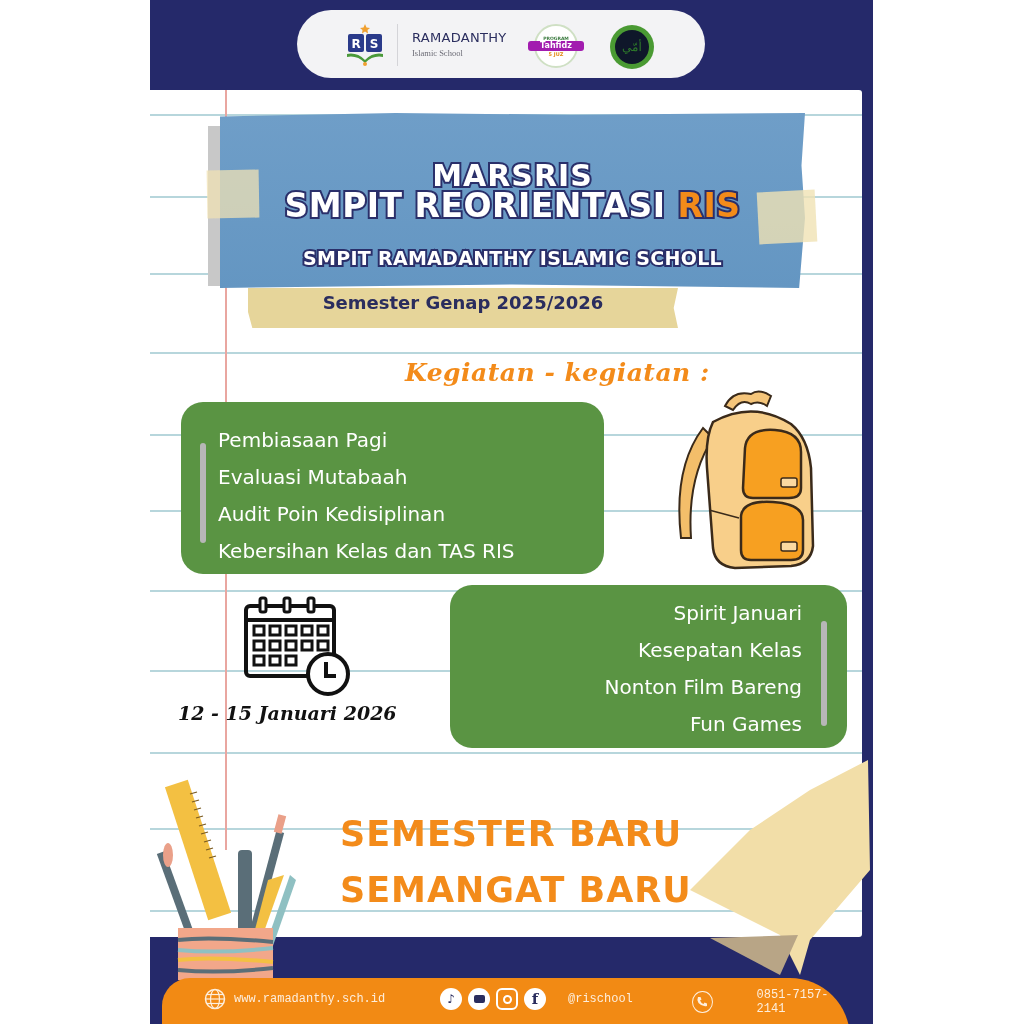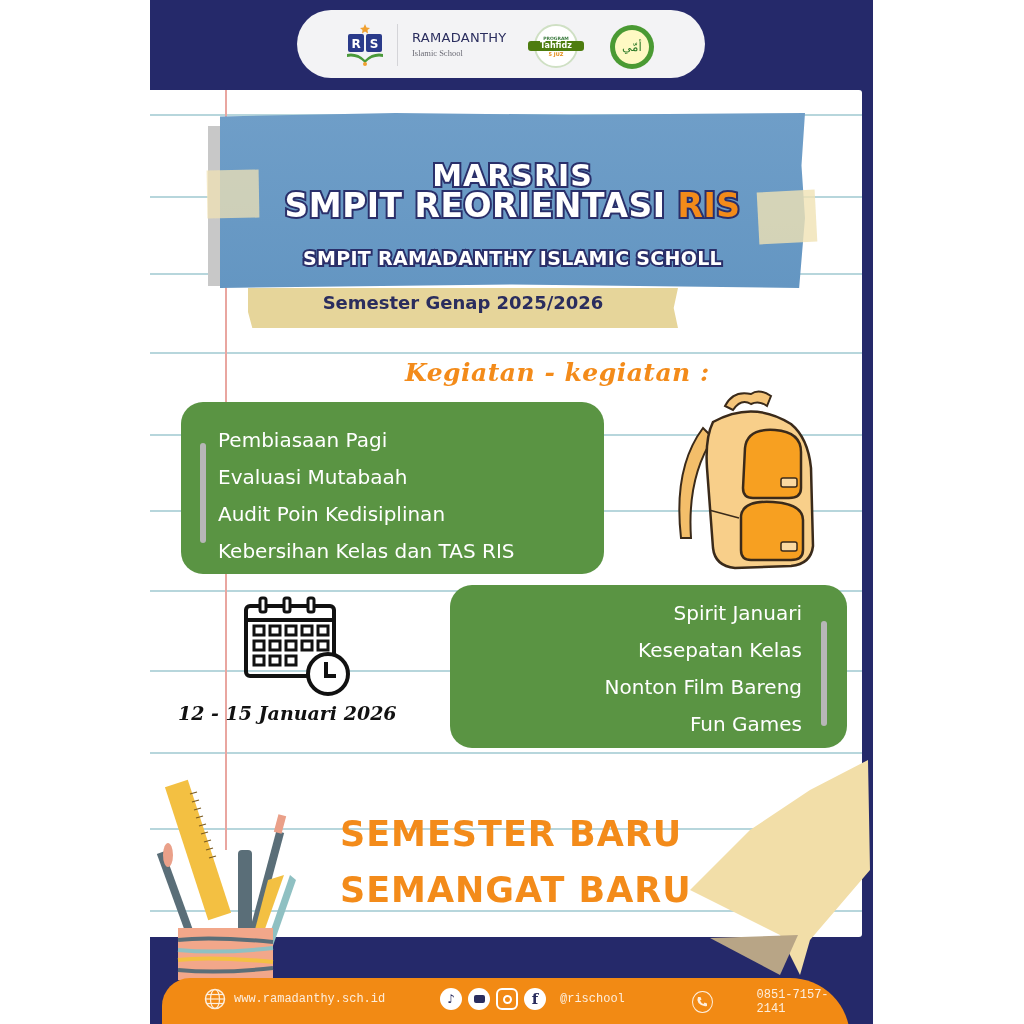"Tahfidz" .badge-tahfidz .t2 { background: #4d7c0f -> #a21caf }
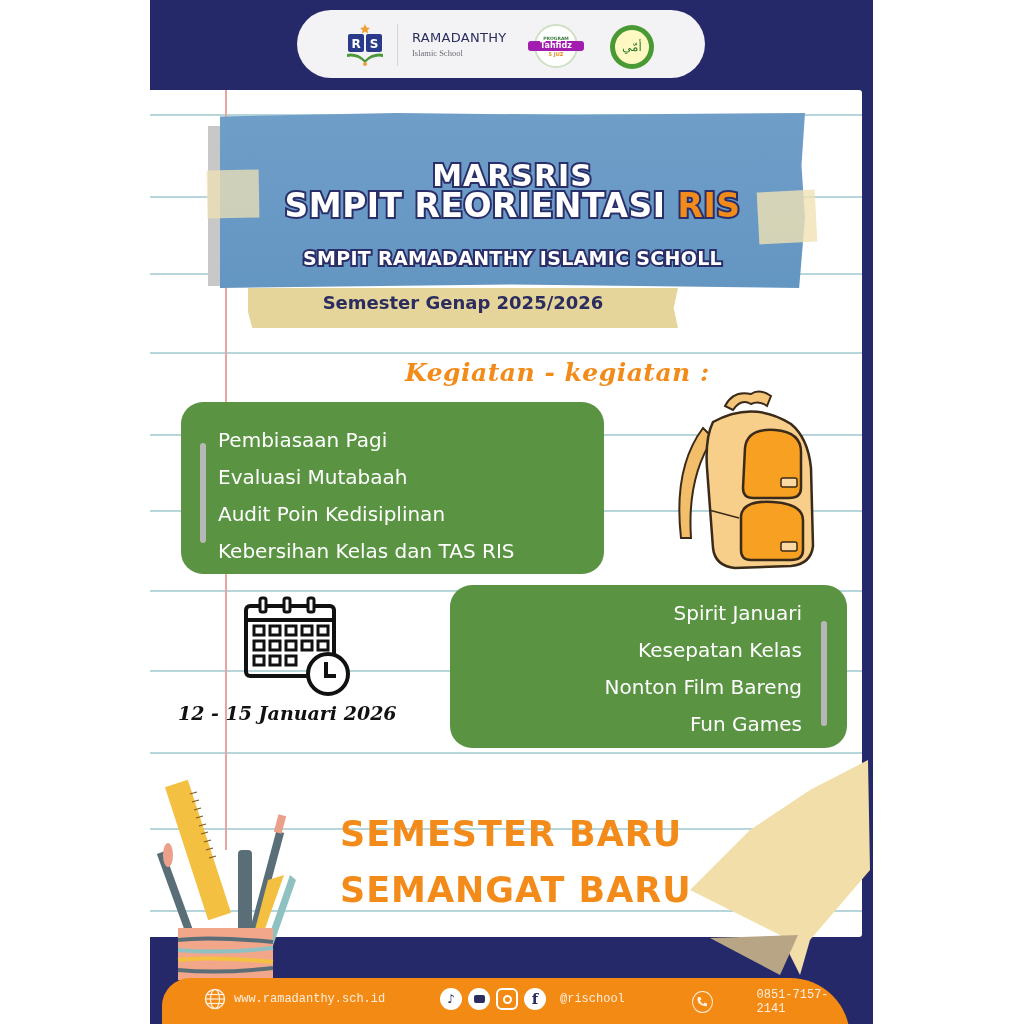"أمّي" .badge-ummi .inner { background: #fef9c3 -> #0f172a }
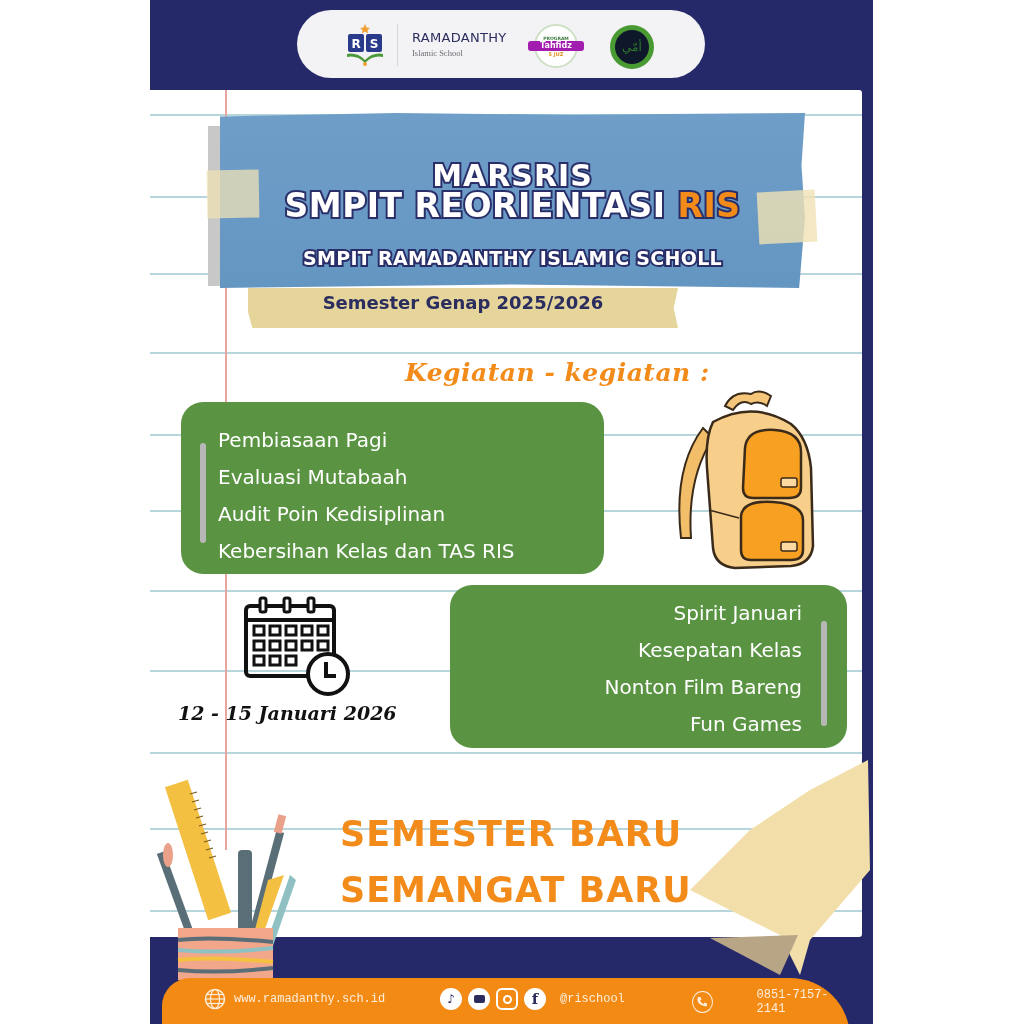"@rischool" span.footer-text { margin-left: 8px -> 16px }
